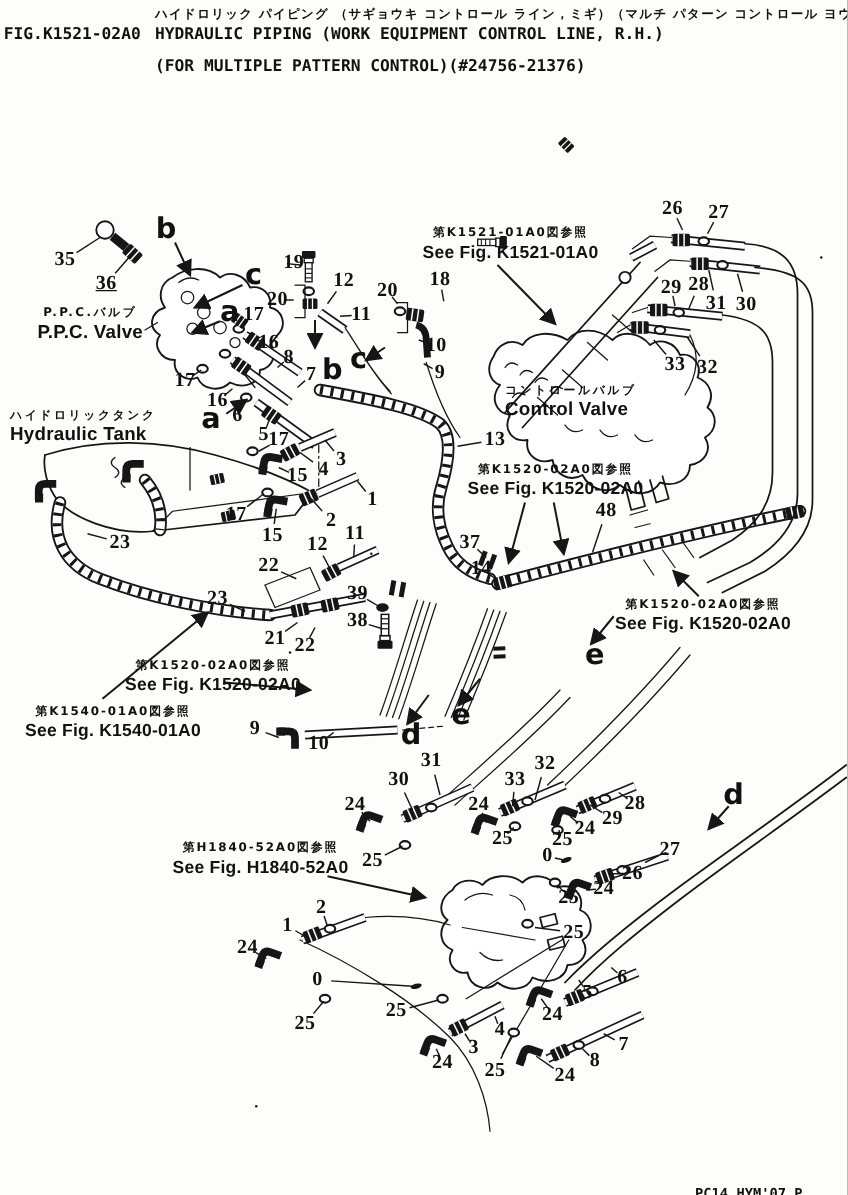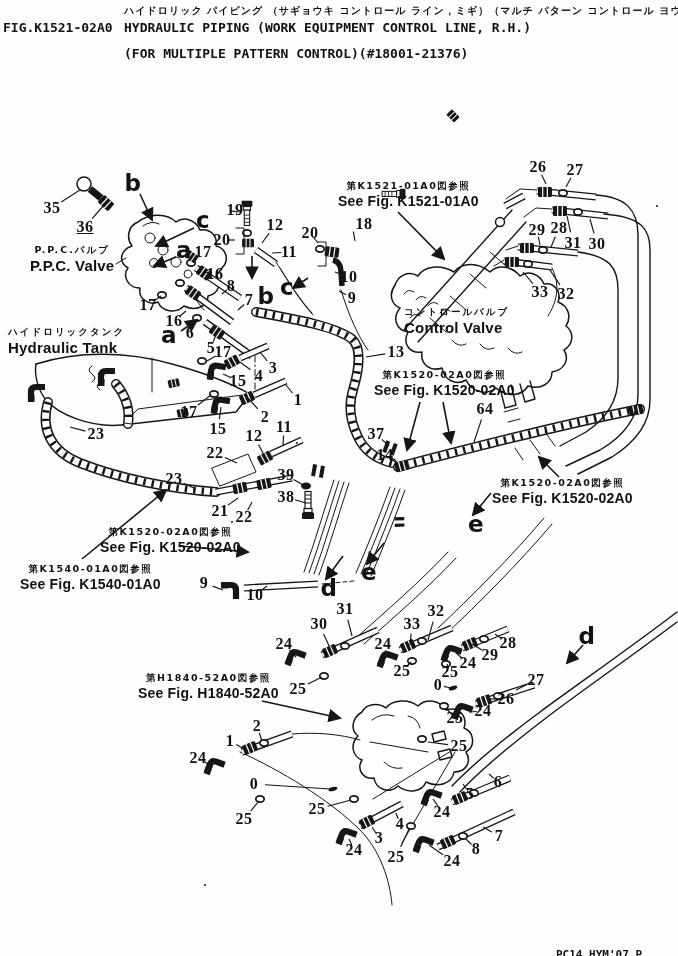"(FOR MULTIPLE PATTERN" div.hdr { text: 18001-21376 -> 24756-21376 }
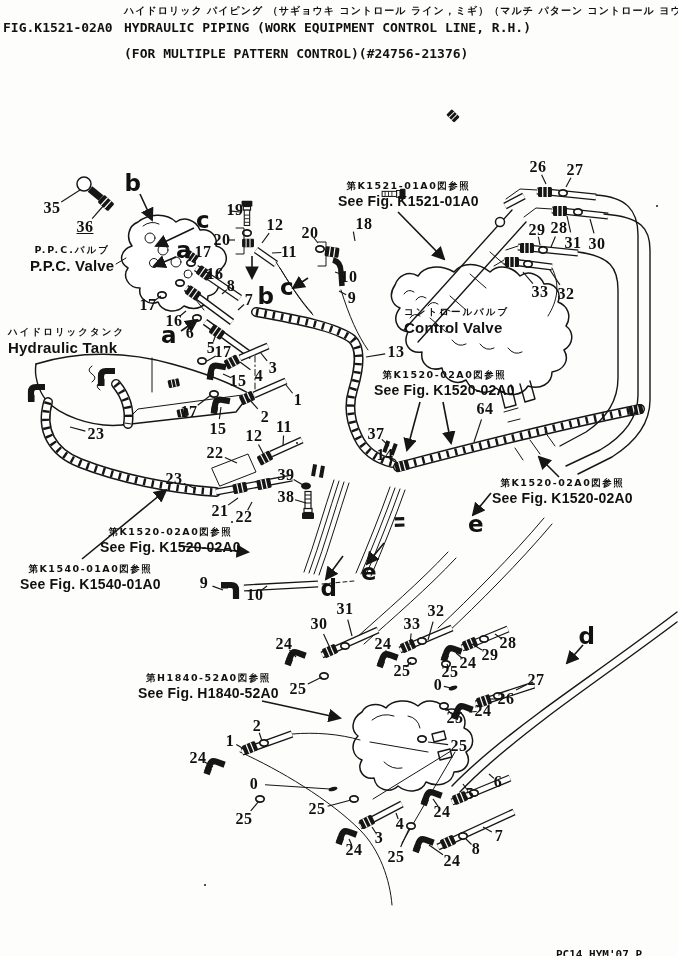"18" span.callout { left: 364px -> 352px }
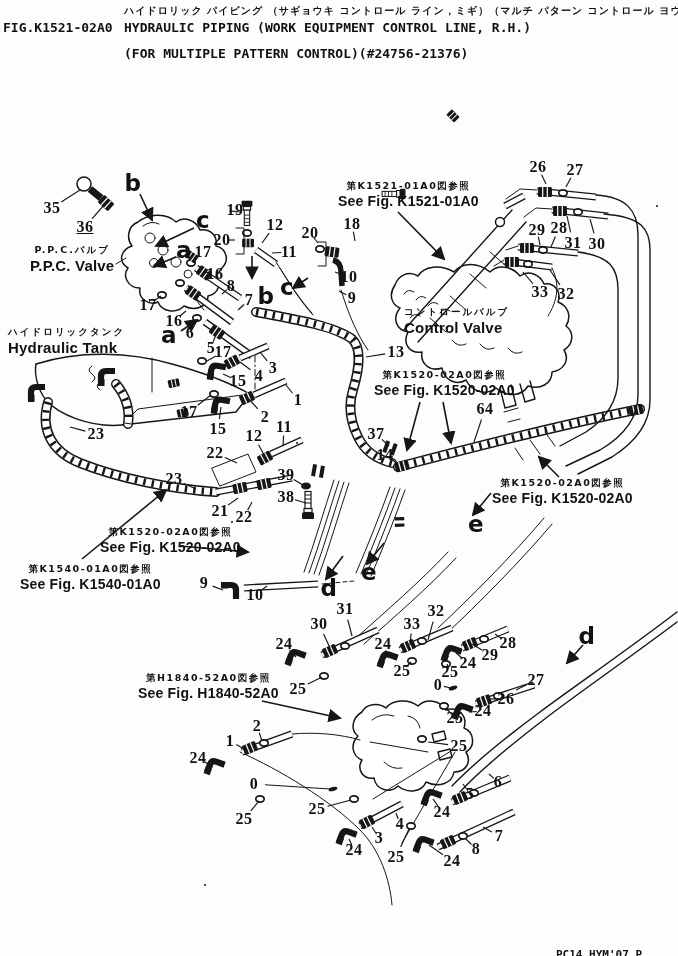"64" span.callout { text: 64 -> 48 }
